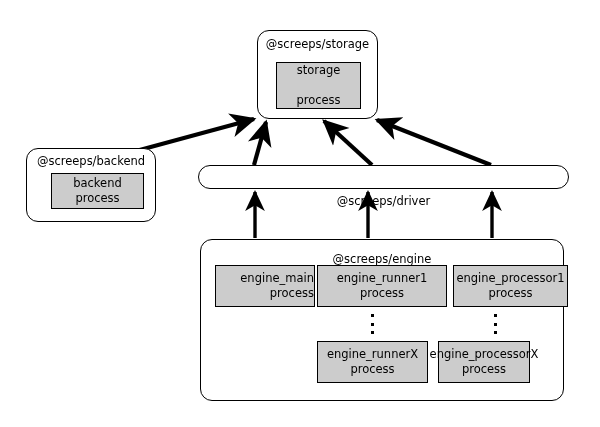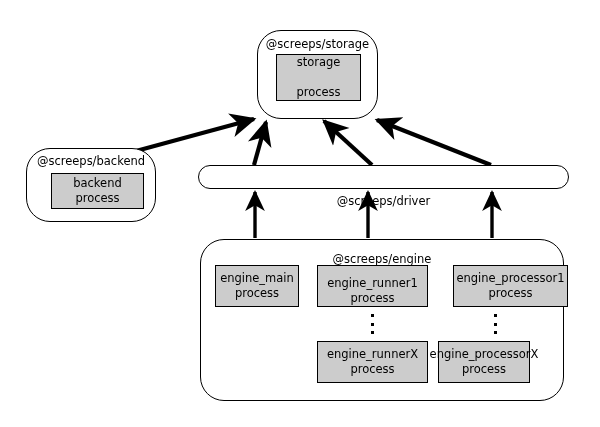"@screeps/storage" .pkg { border-radius: 24px -> 12px }
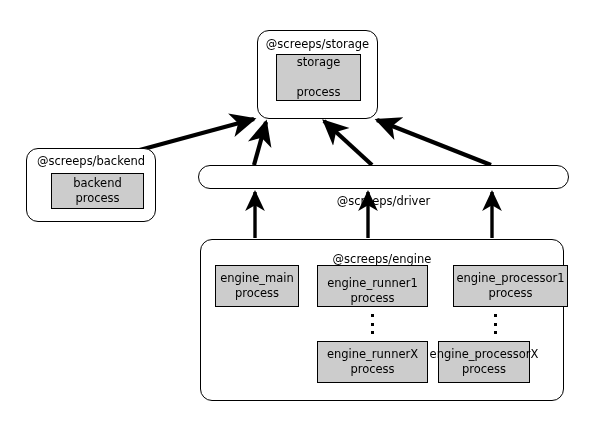"storage" #storage-proc { top: 23px -> 31px }
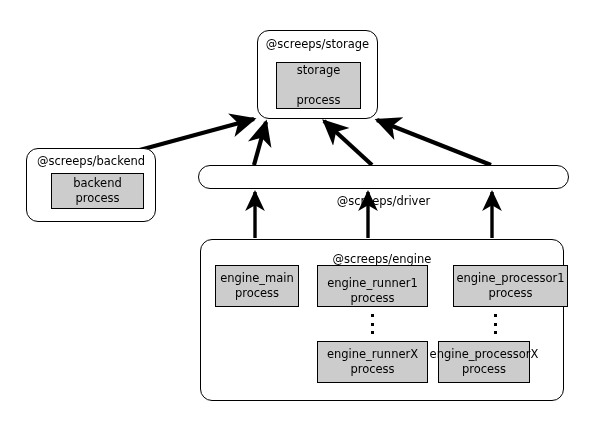"engine_main" #engine-main { align-items: none -> flex-end; width: 84px -> 100px }
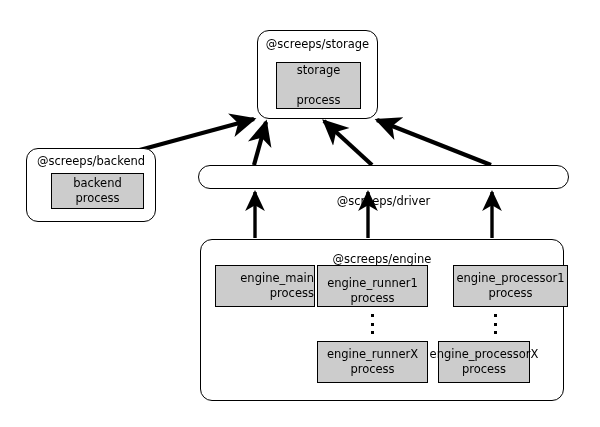"engine_runner1" #engine-runner1 { justify-content: flex-end -> none; width: 111px -> 130px }
